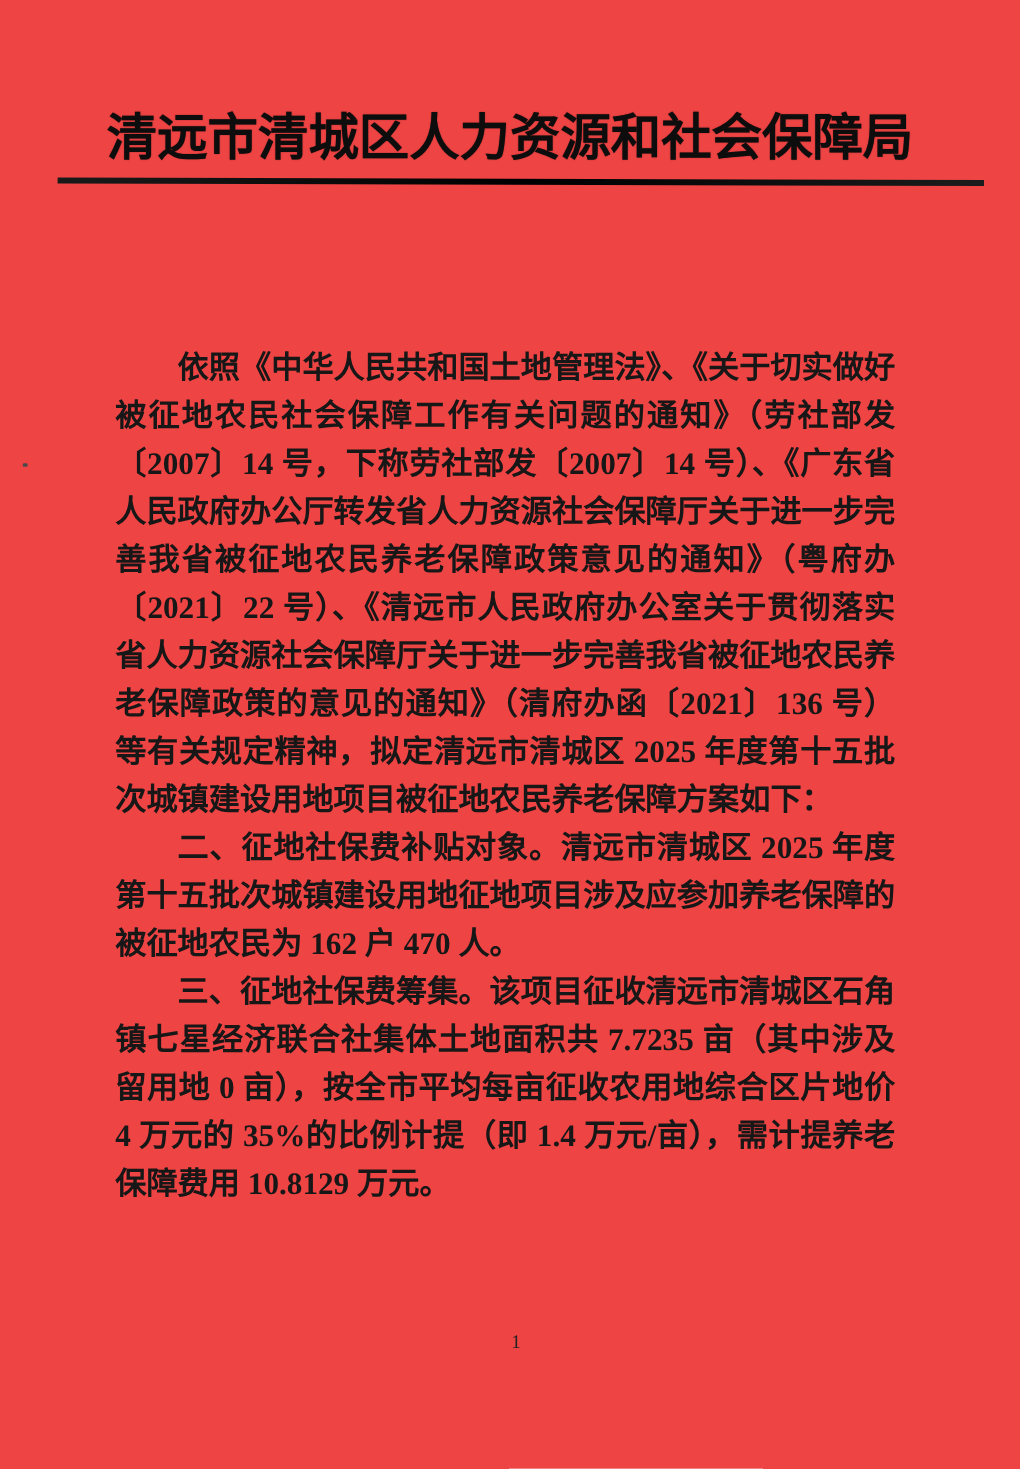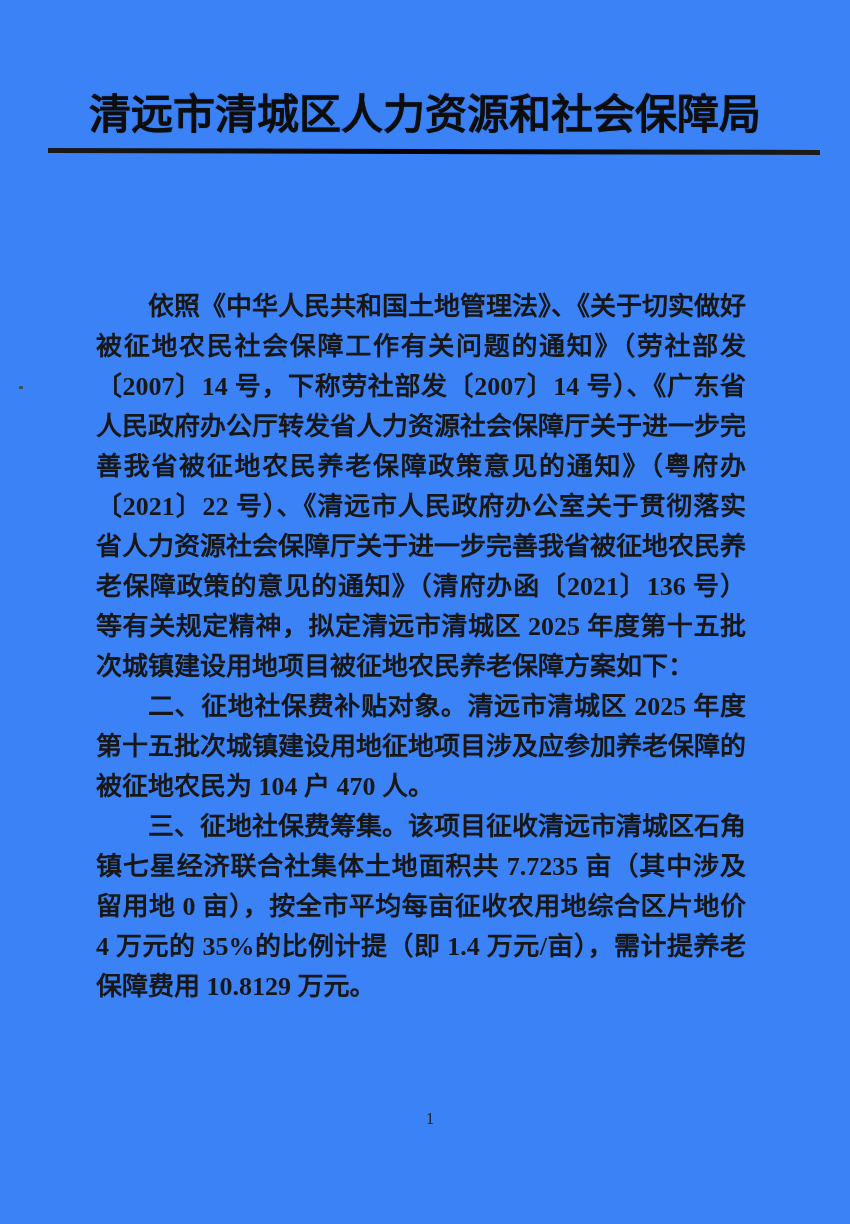"清远市清城区人力资源和社会保障局" .page { background: #3b82f6 -> #ef4444 }
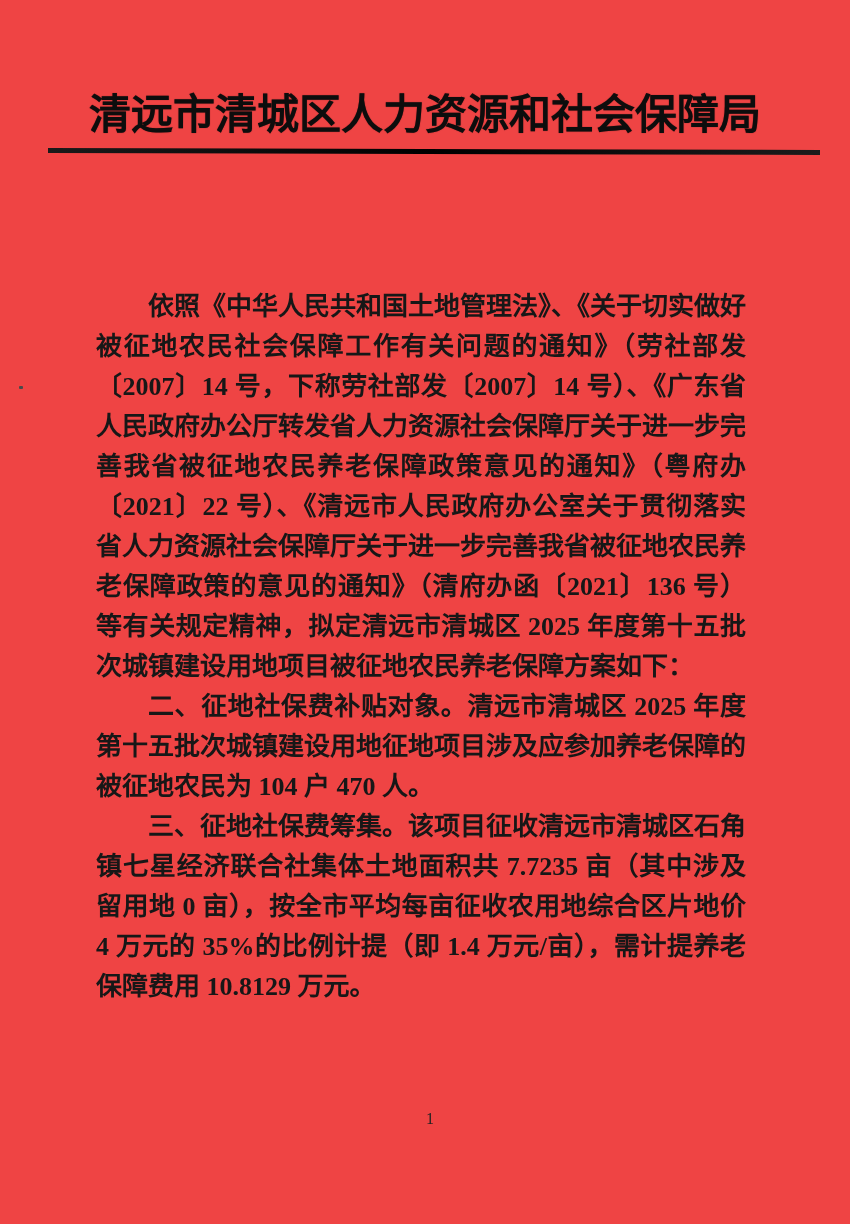"二、征地社保费补贴对象。清远市清城区 2025" p { text: 104 -> 162 }
